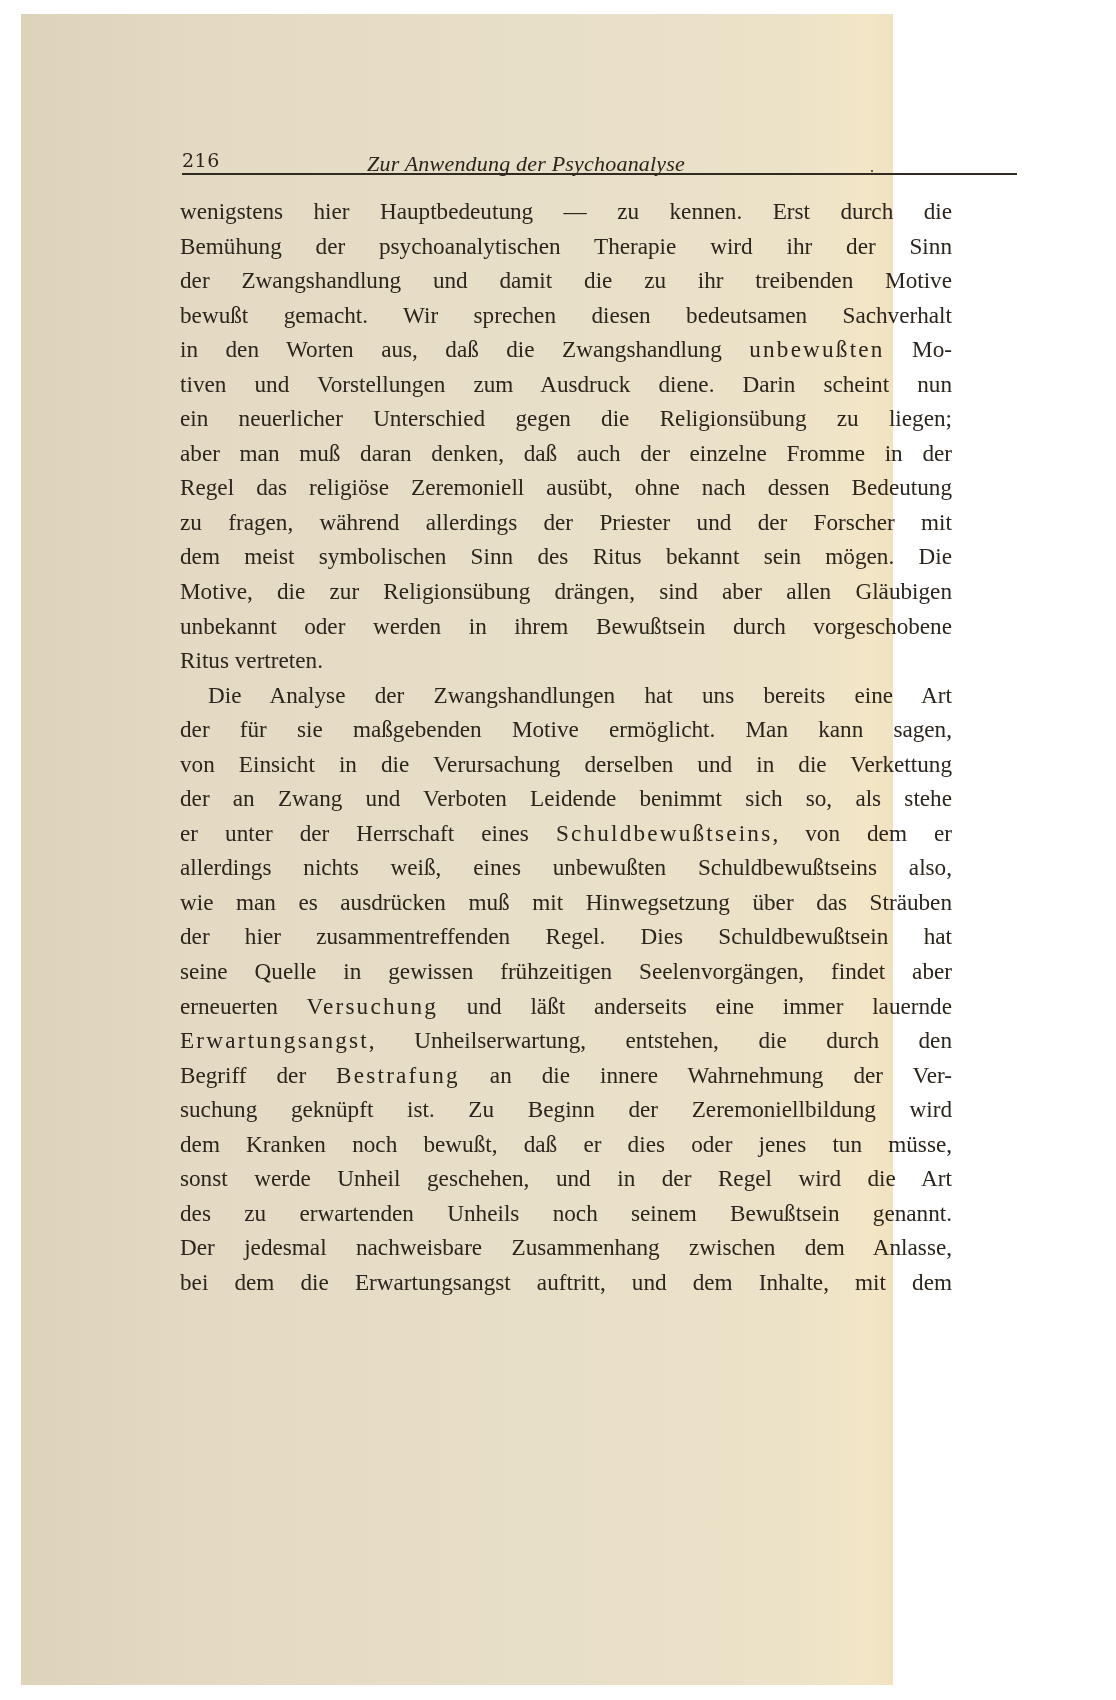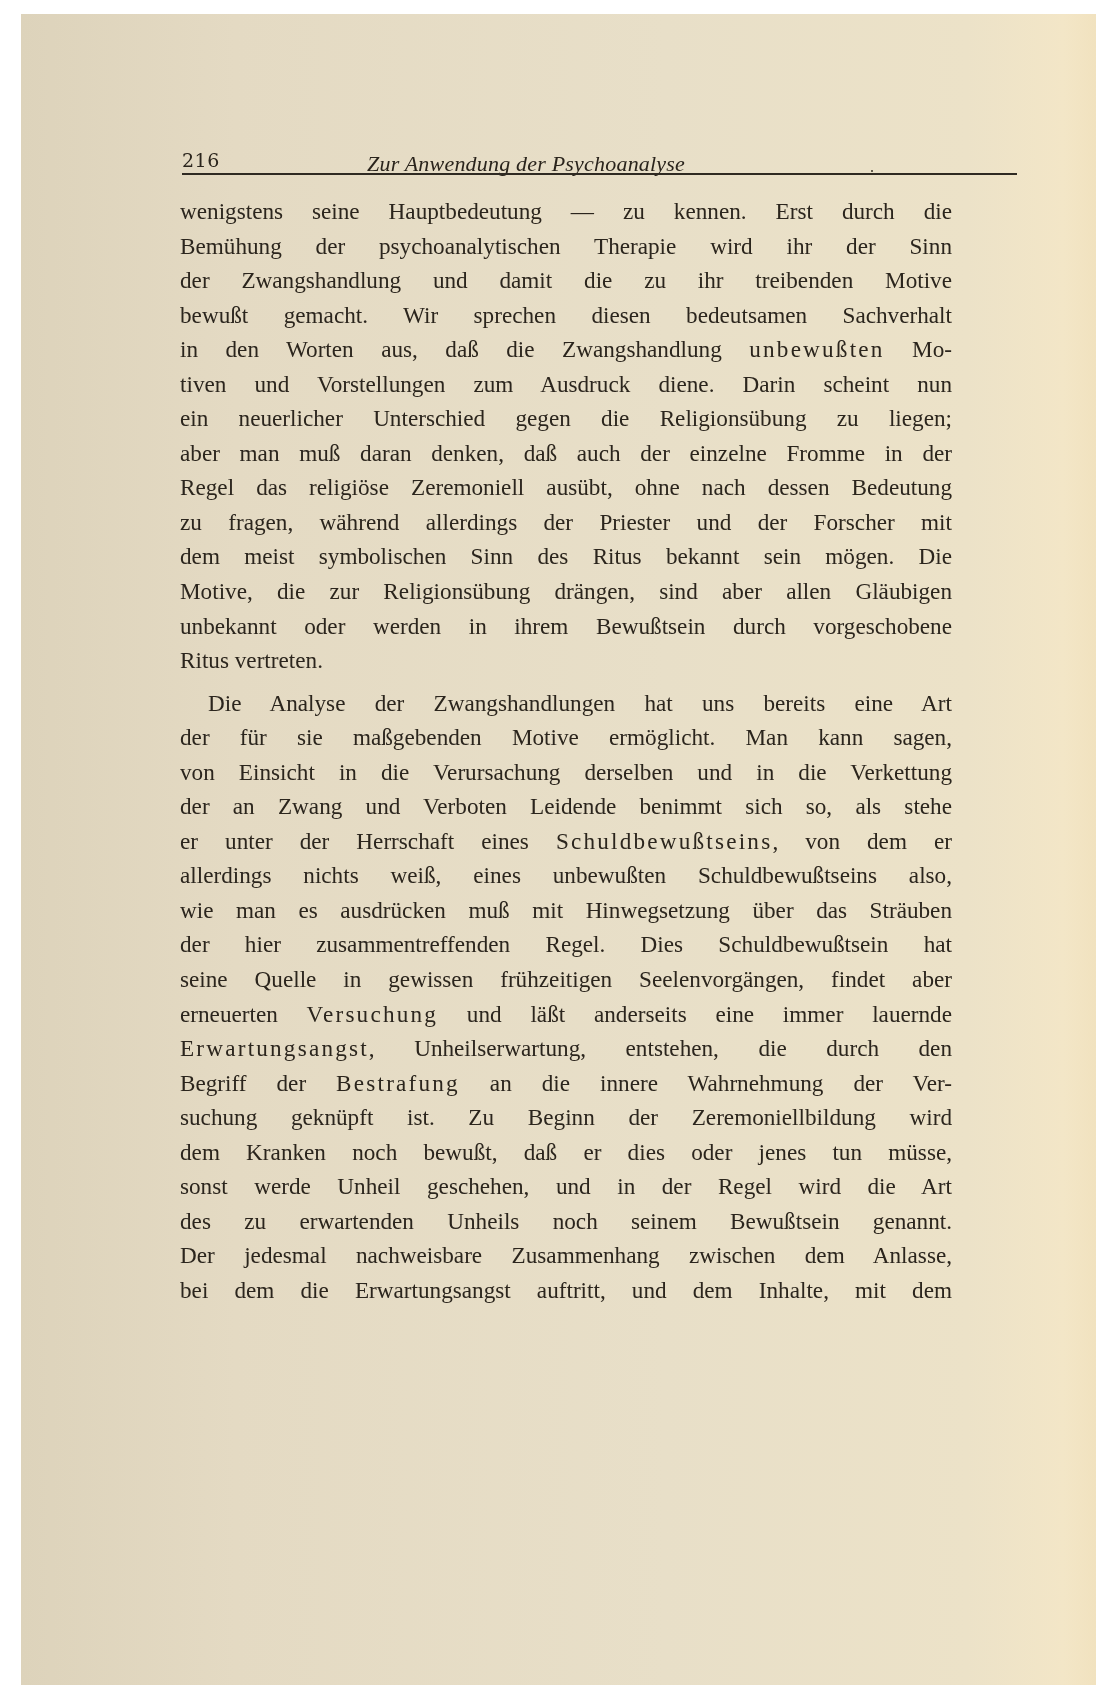"216" .page { width: 1075px -> 872px }
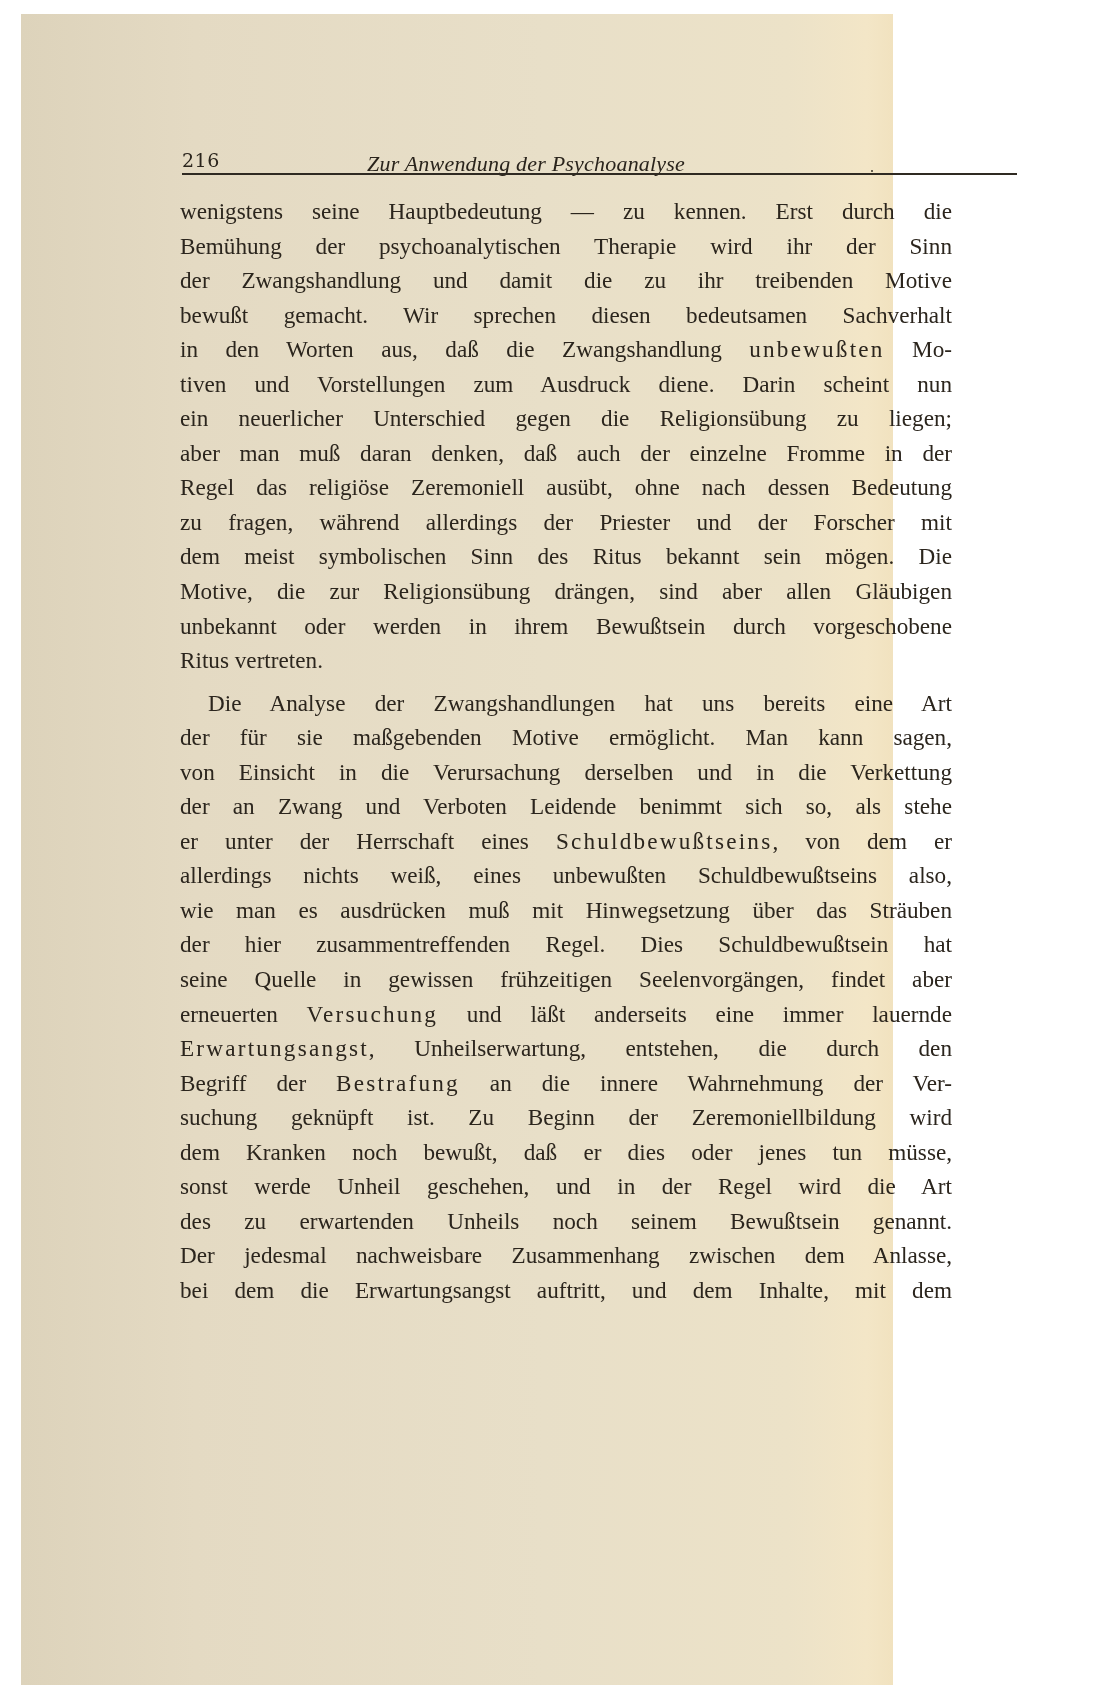"wenigstens seine Hauptbedeutung — zu" span { text: seine -> hier }
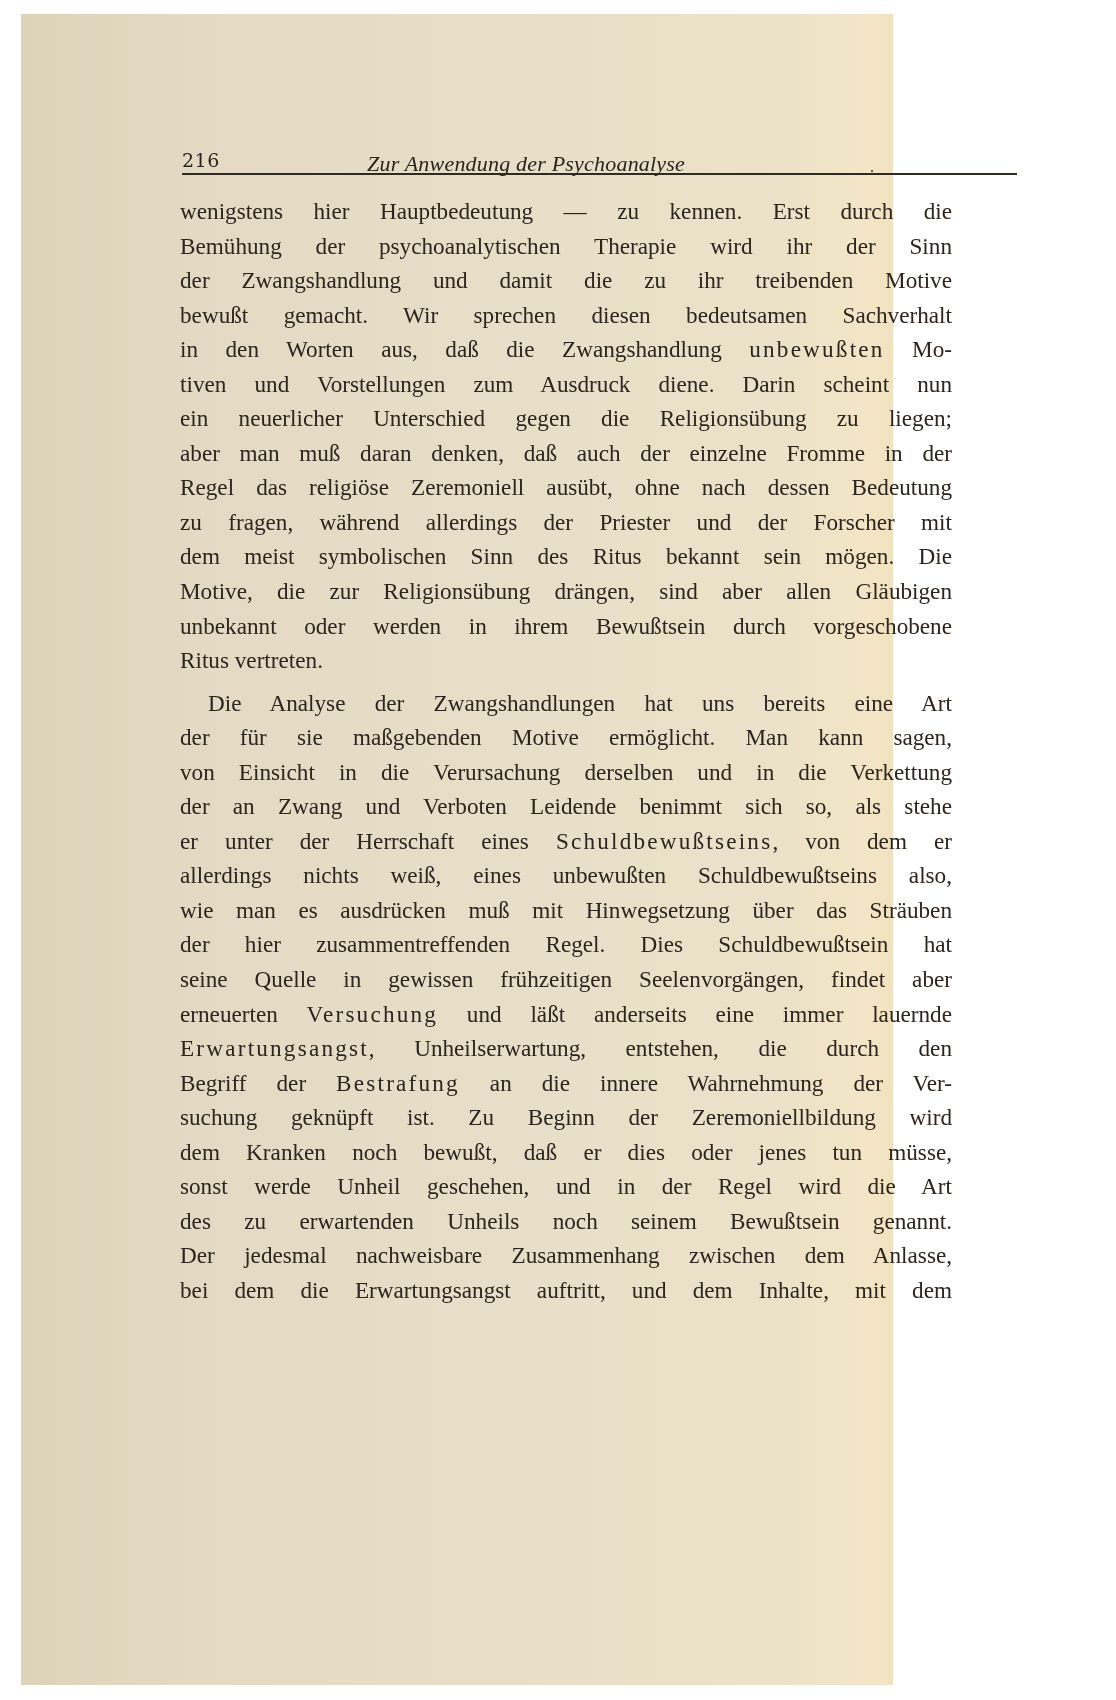"Die Analyse der Zwangshandlungen hat" .line.indent { margin-top: 8px -> none }
